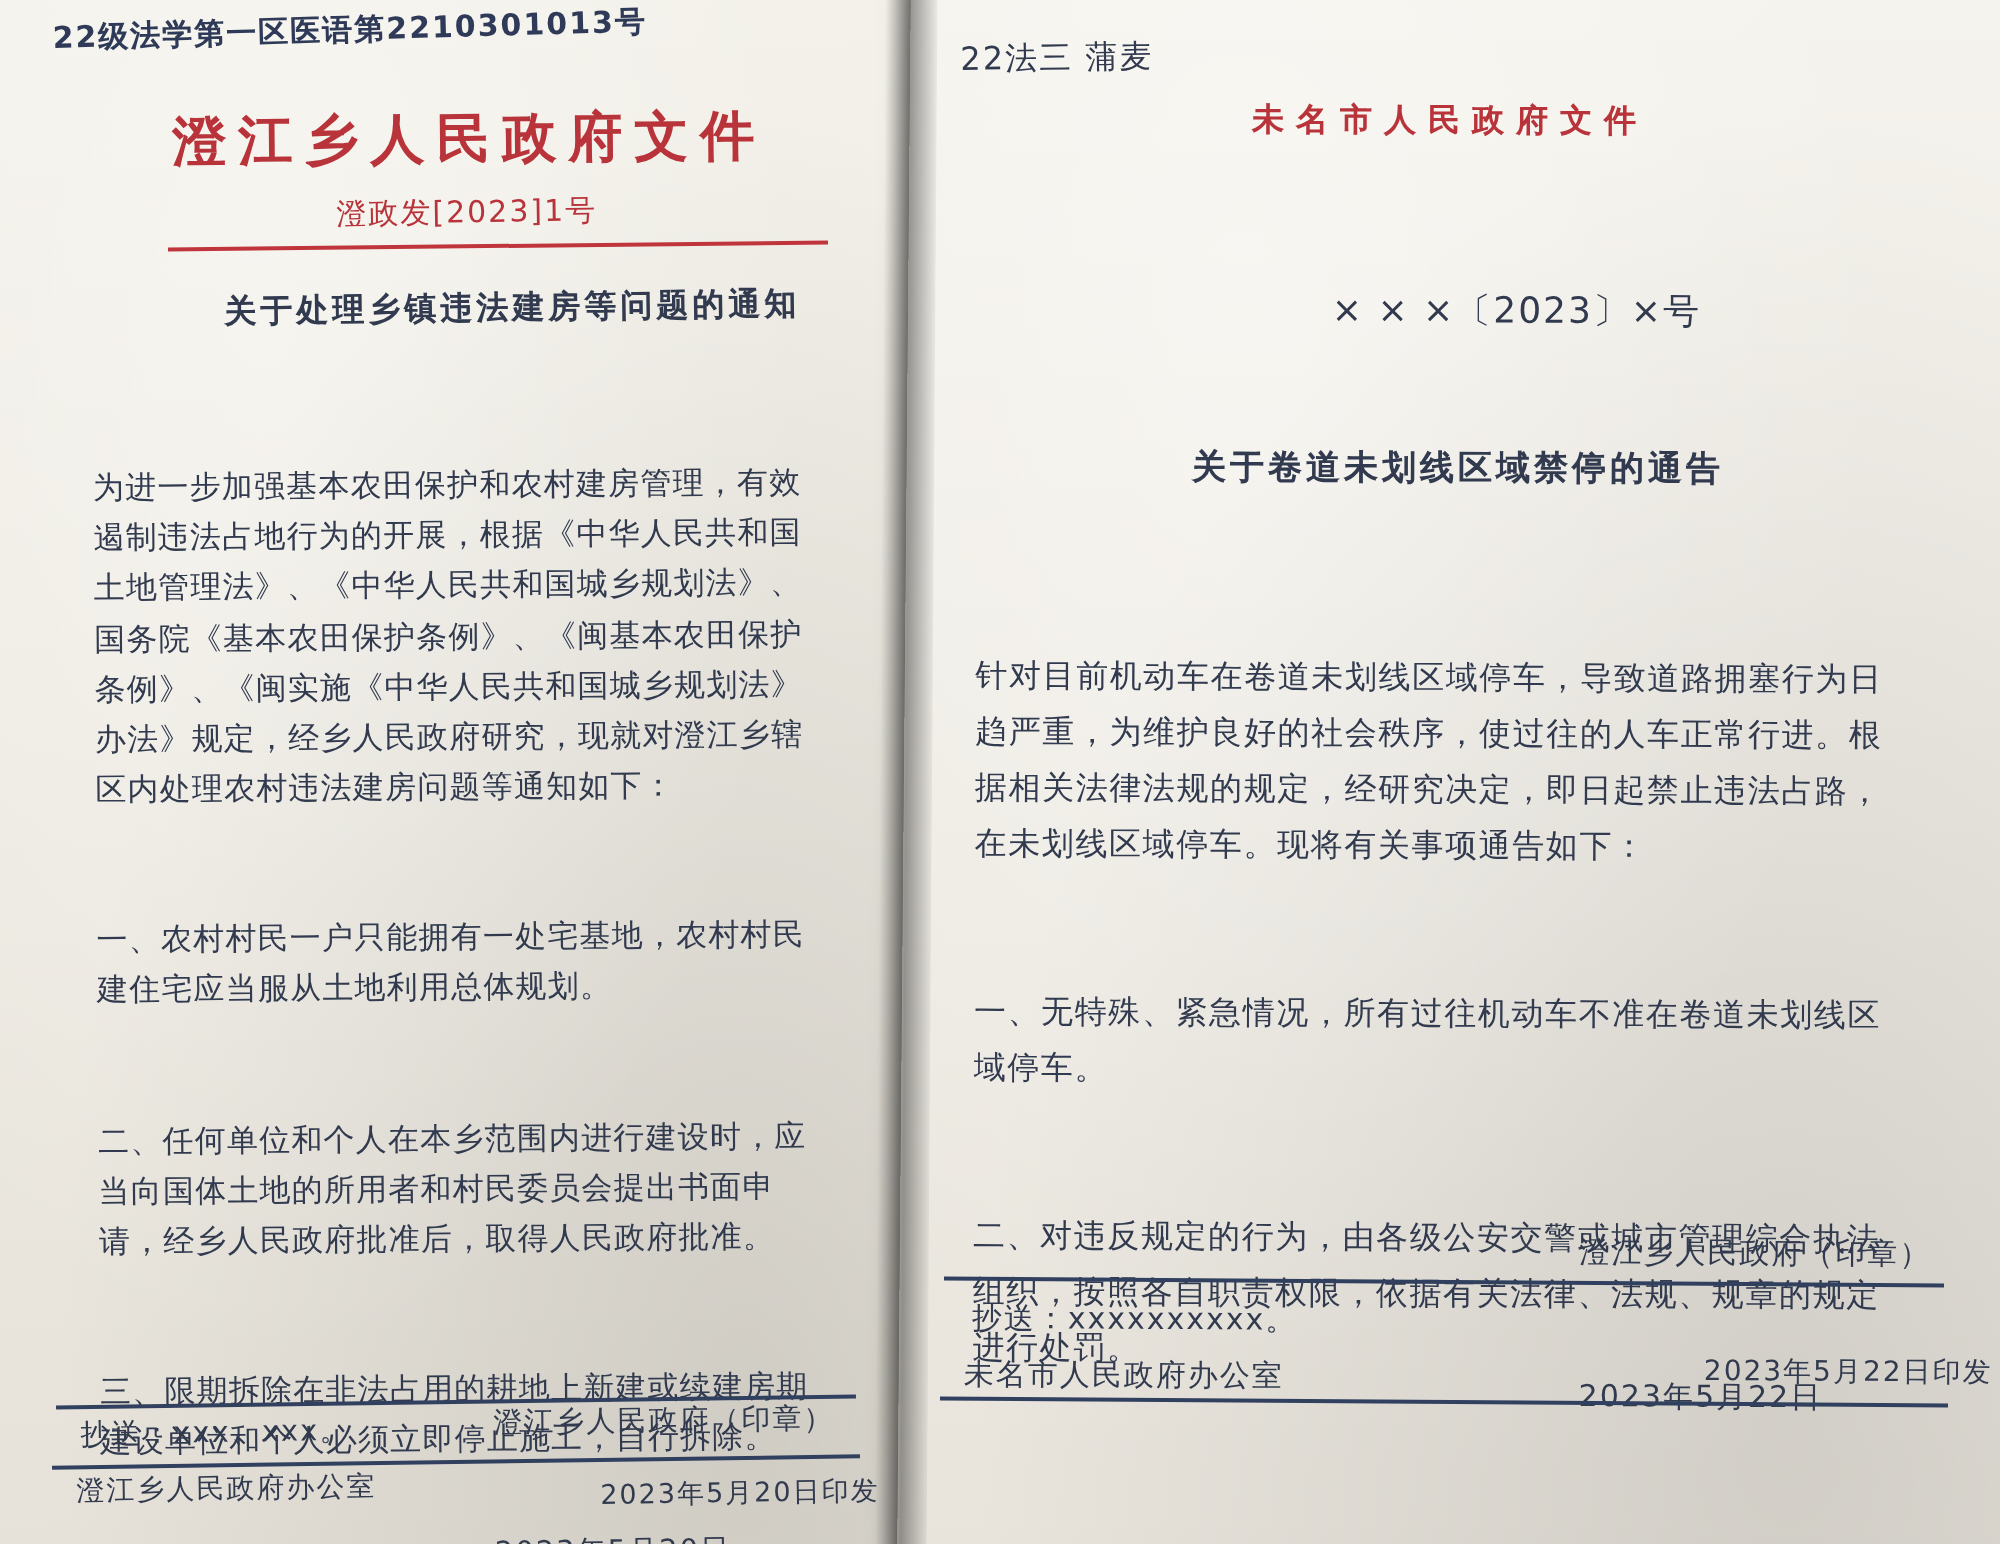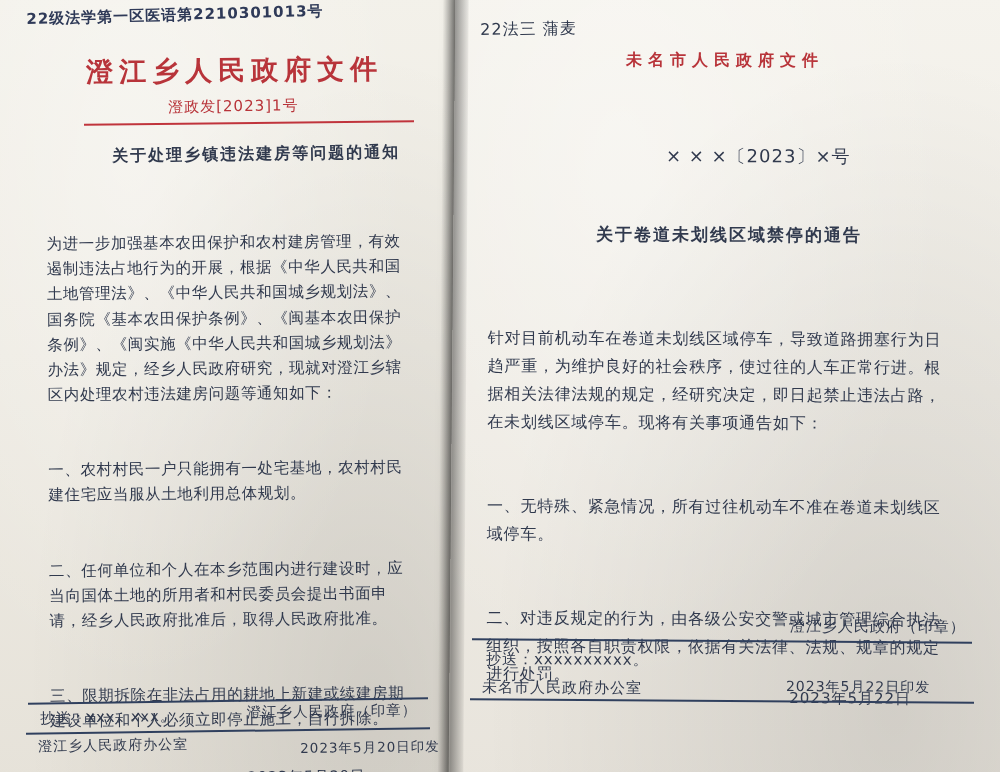"2023年5月22日印发" .r-printdate { left: 786px -> 852px }
